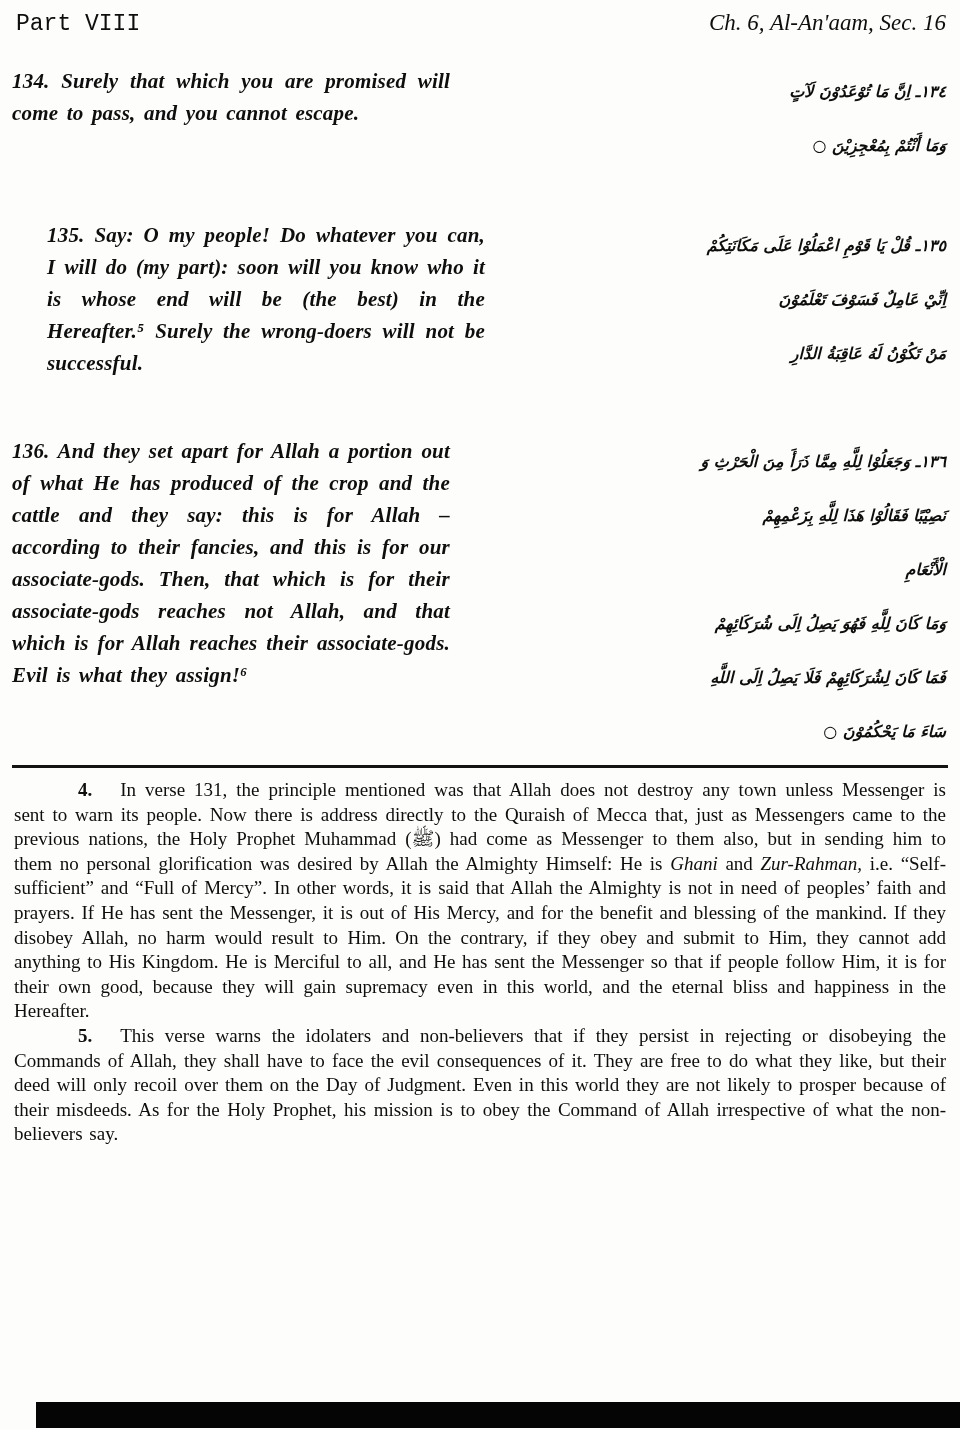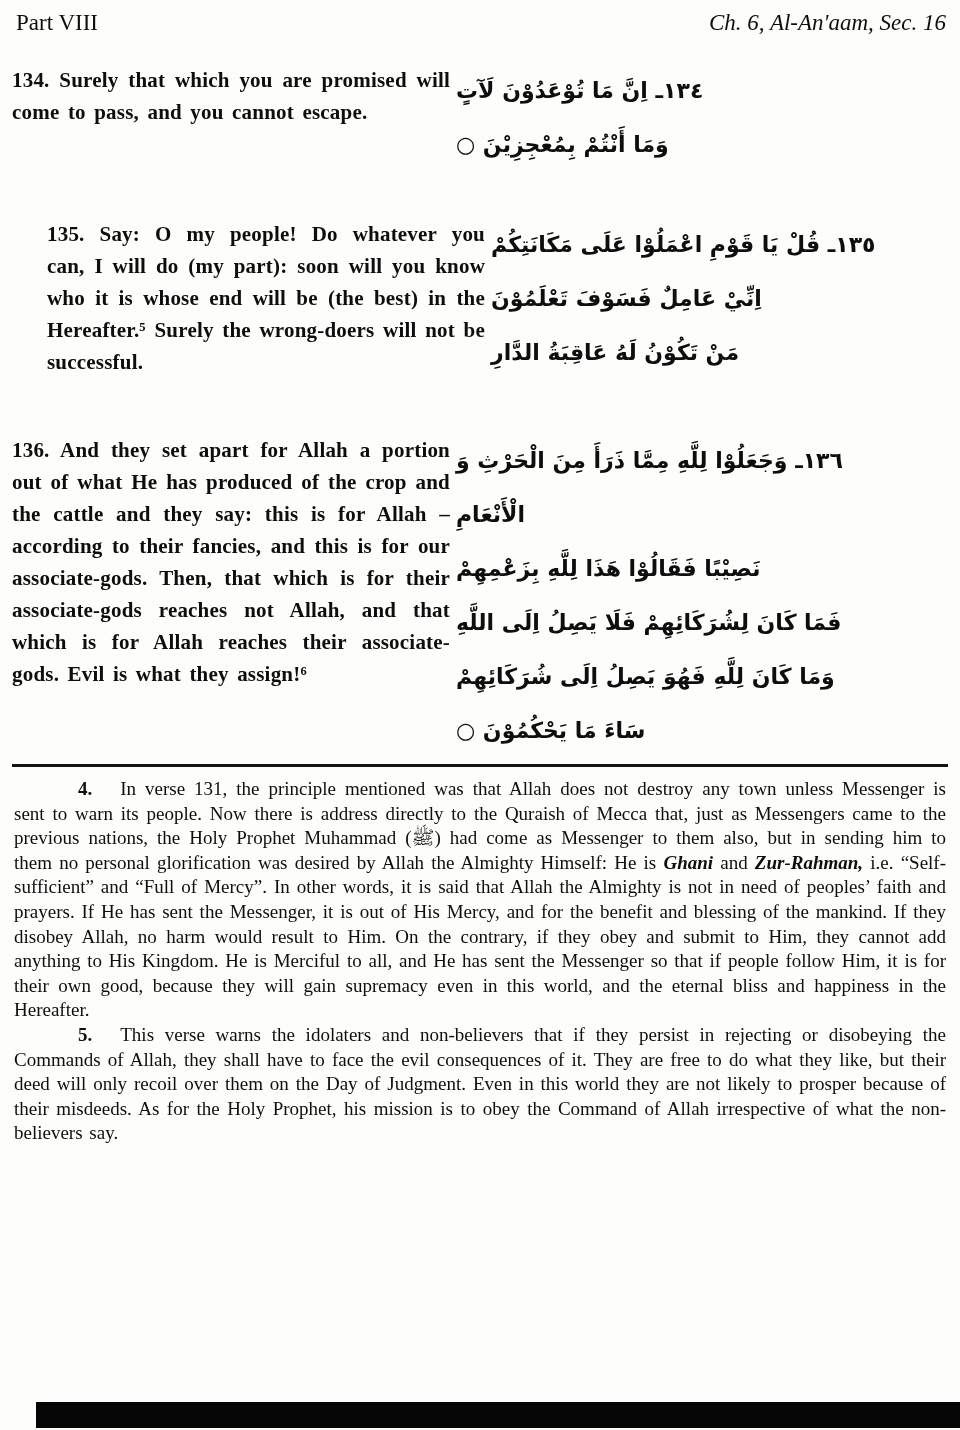"Part VIII" .header .h-left { font-family: none -> Liberation Mono, monospace }
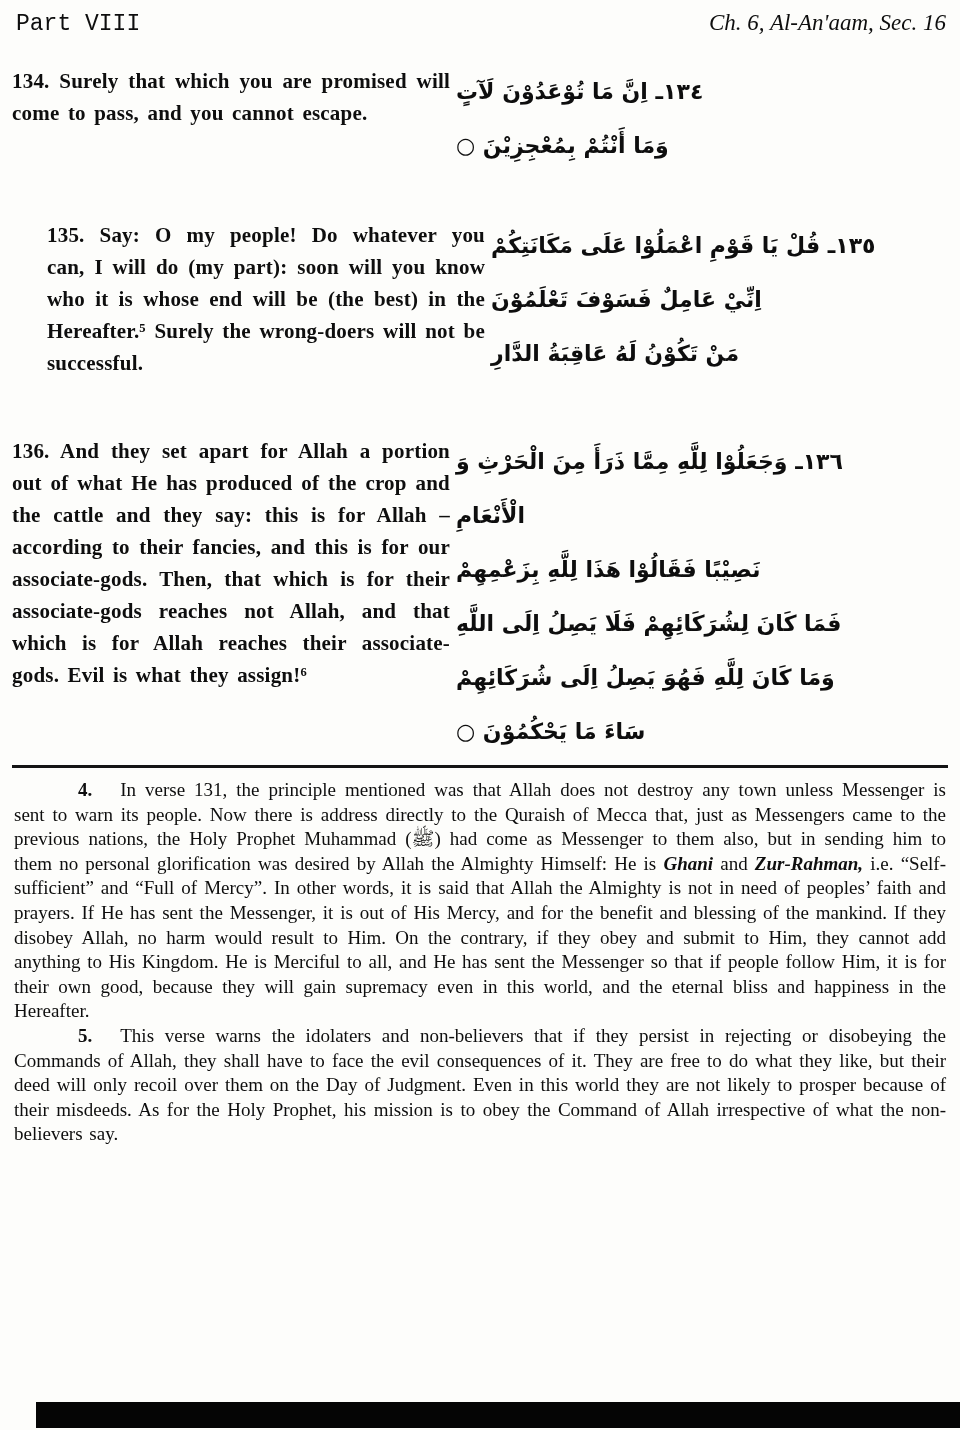"134. Surely that which you" .content { font-style: none -> italic }
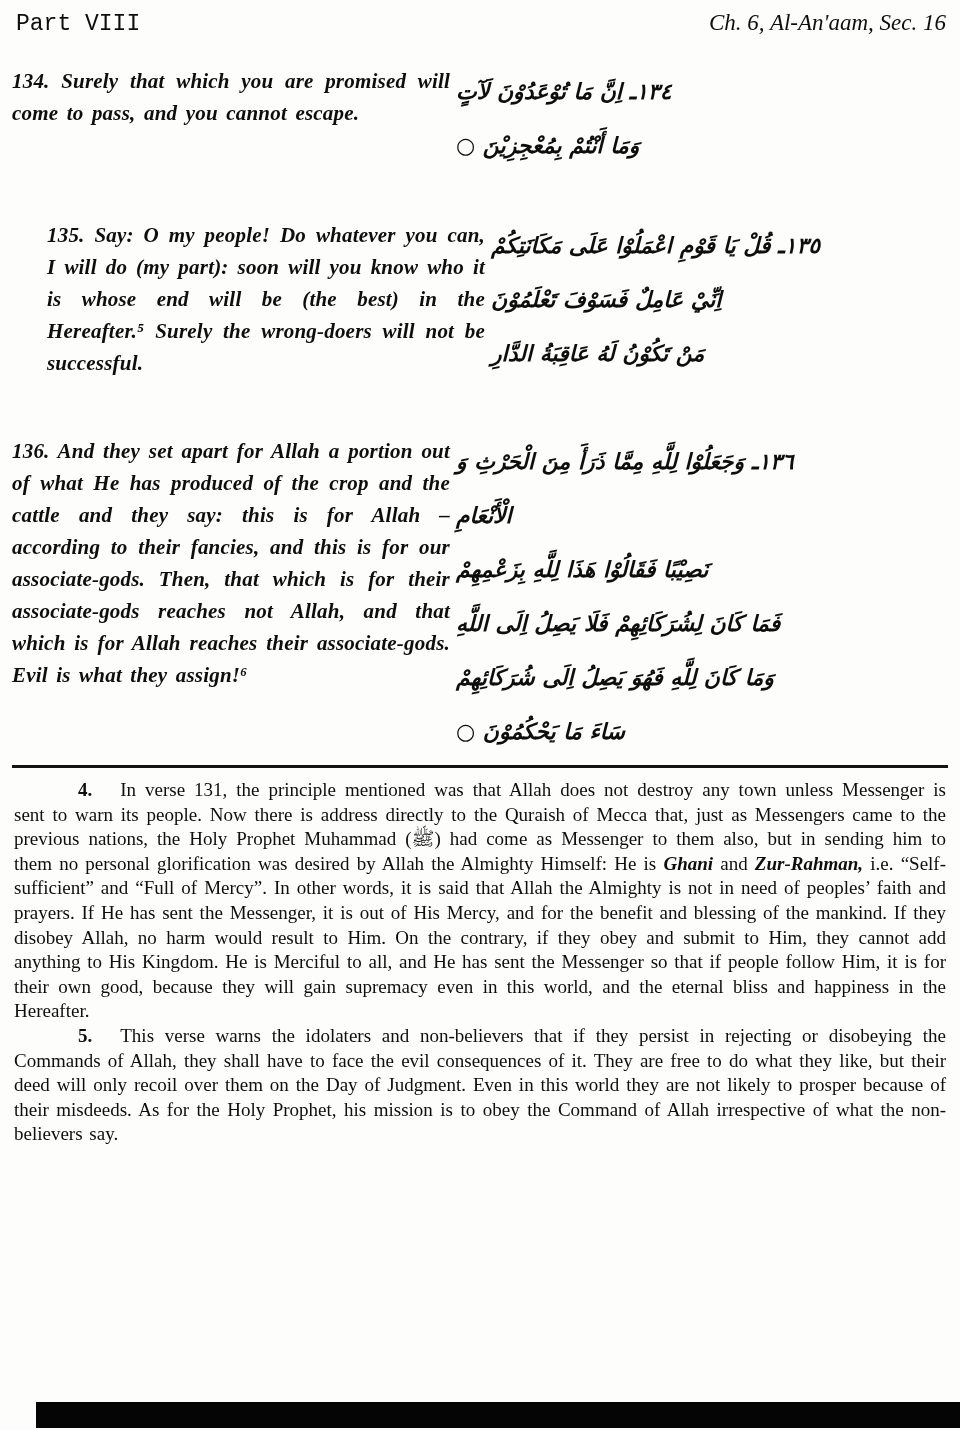"١٣٤ـ اِنَّ مَا تُوْعَدُوْنَ لَآتٍ" .arabic { font-size: 22px -> 16px; text-align: left -> right }
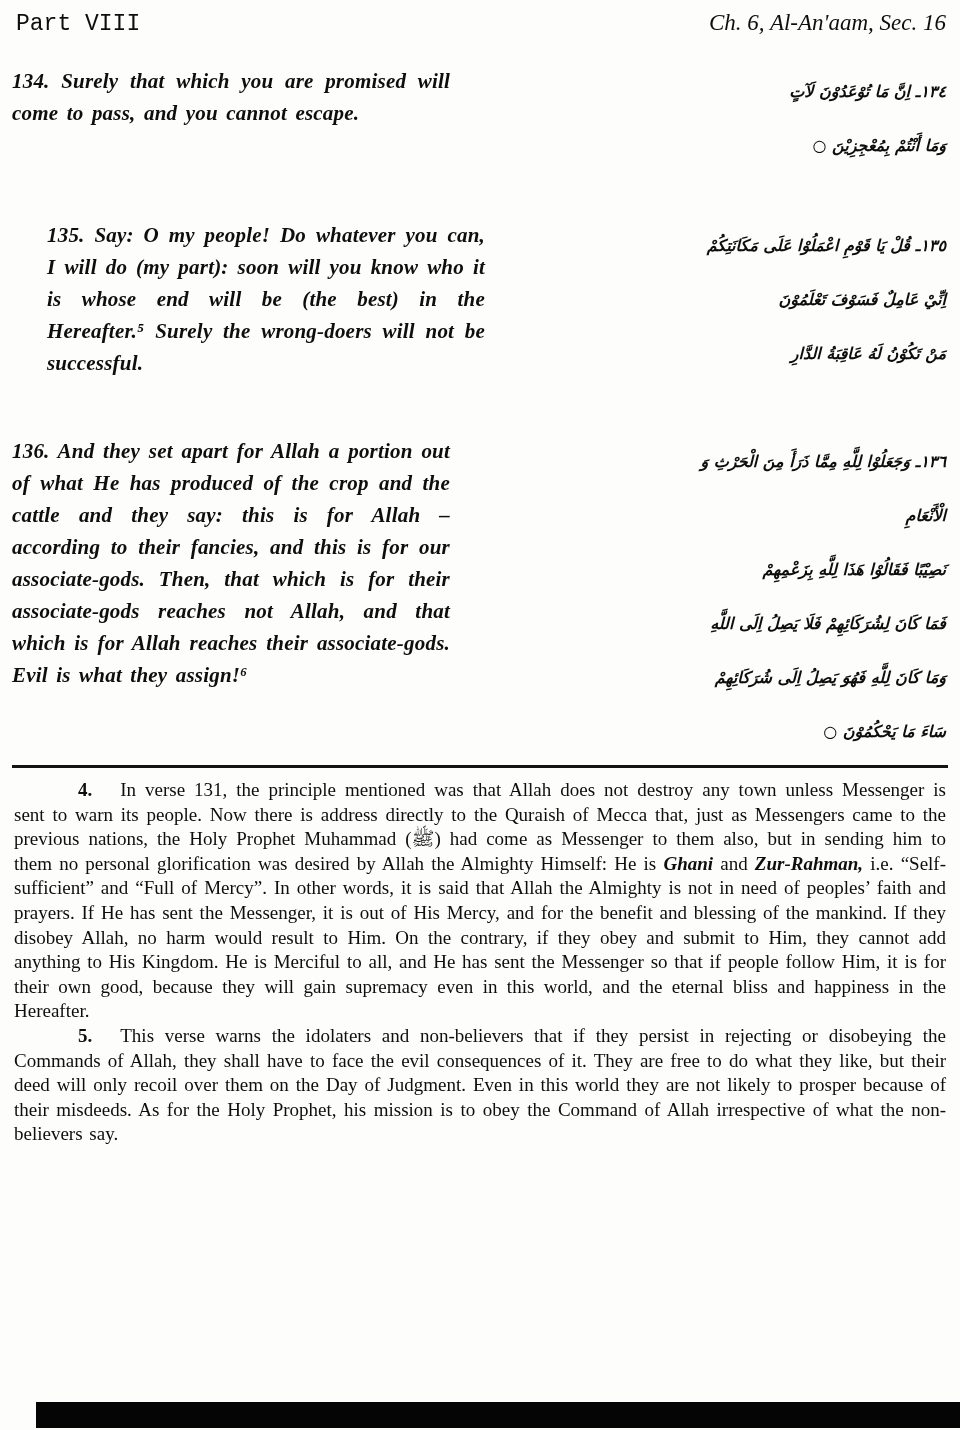"الْأَنْعَامِ" div.ar-line { order: before "نَصِيْبًا فَقَالُوْا هَذَا لِلَّهِ" -> after "نَصِيْبًا فَقَالُوْا هَذَا لِلَّهِ" }
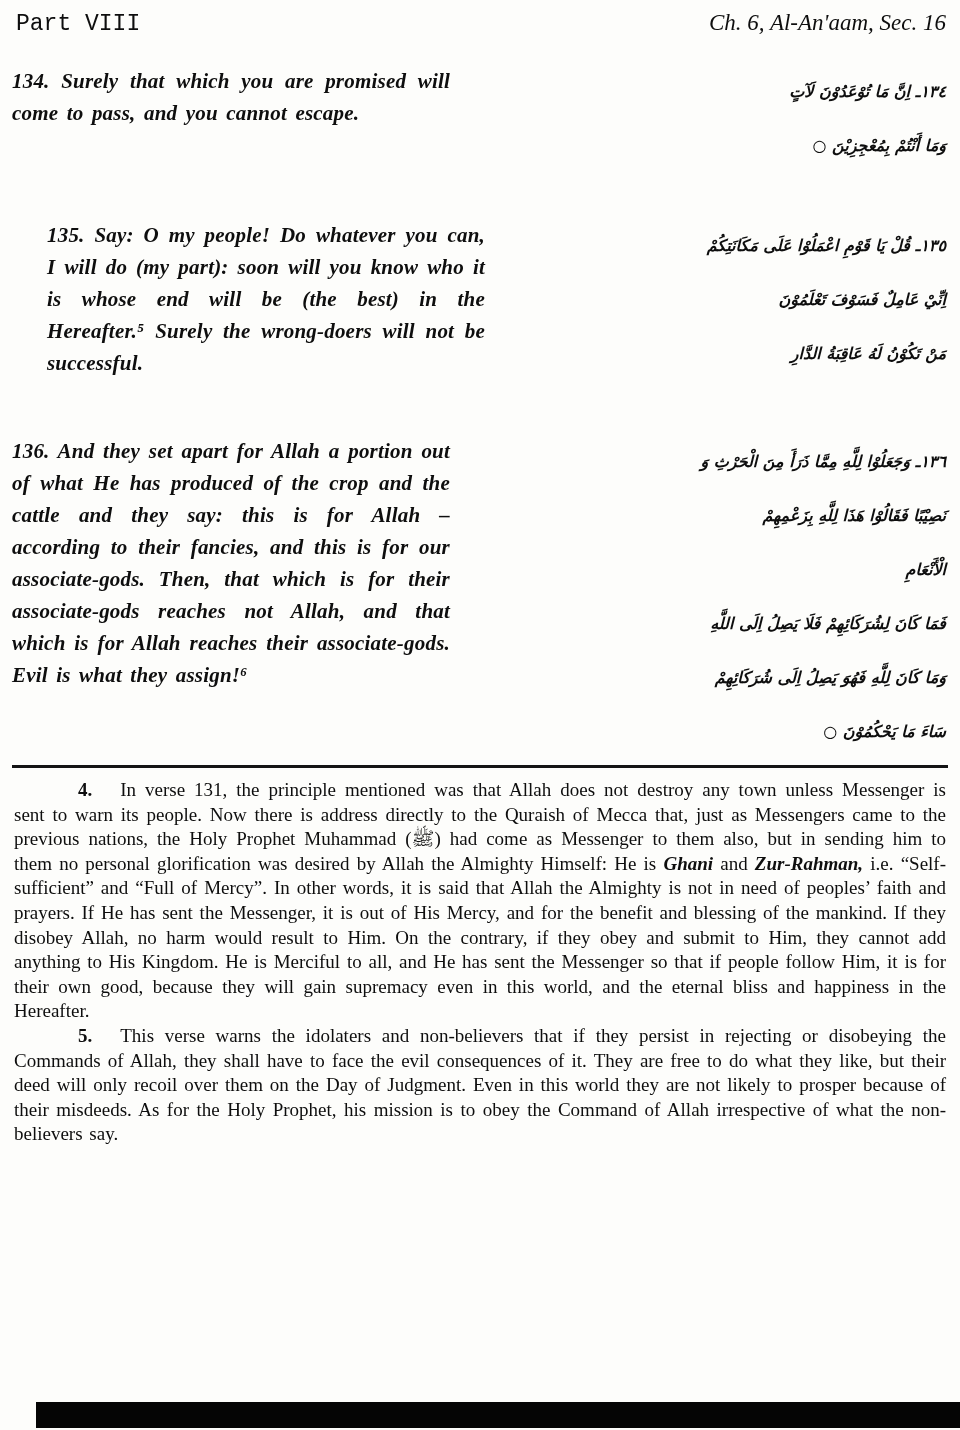"فَمَا كَانَ لِشُرَكَائِهِمْ فَلَا يَصِلُ" div.ar-line { order: before "وَمَا كَانَ لِلَّهِ فَهُوَ يَصِلُ" -> after "وَمَا كَانَ لِلَّهِ فَهُوَ يَصِلُ" }
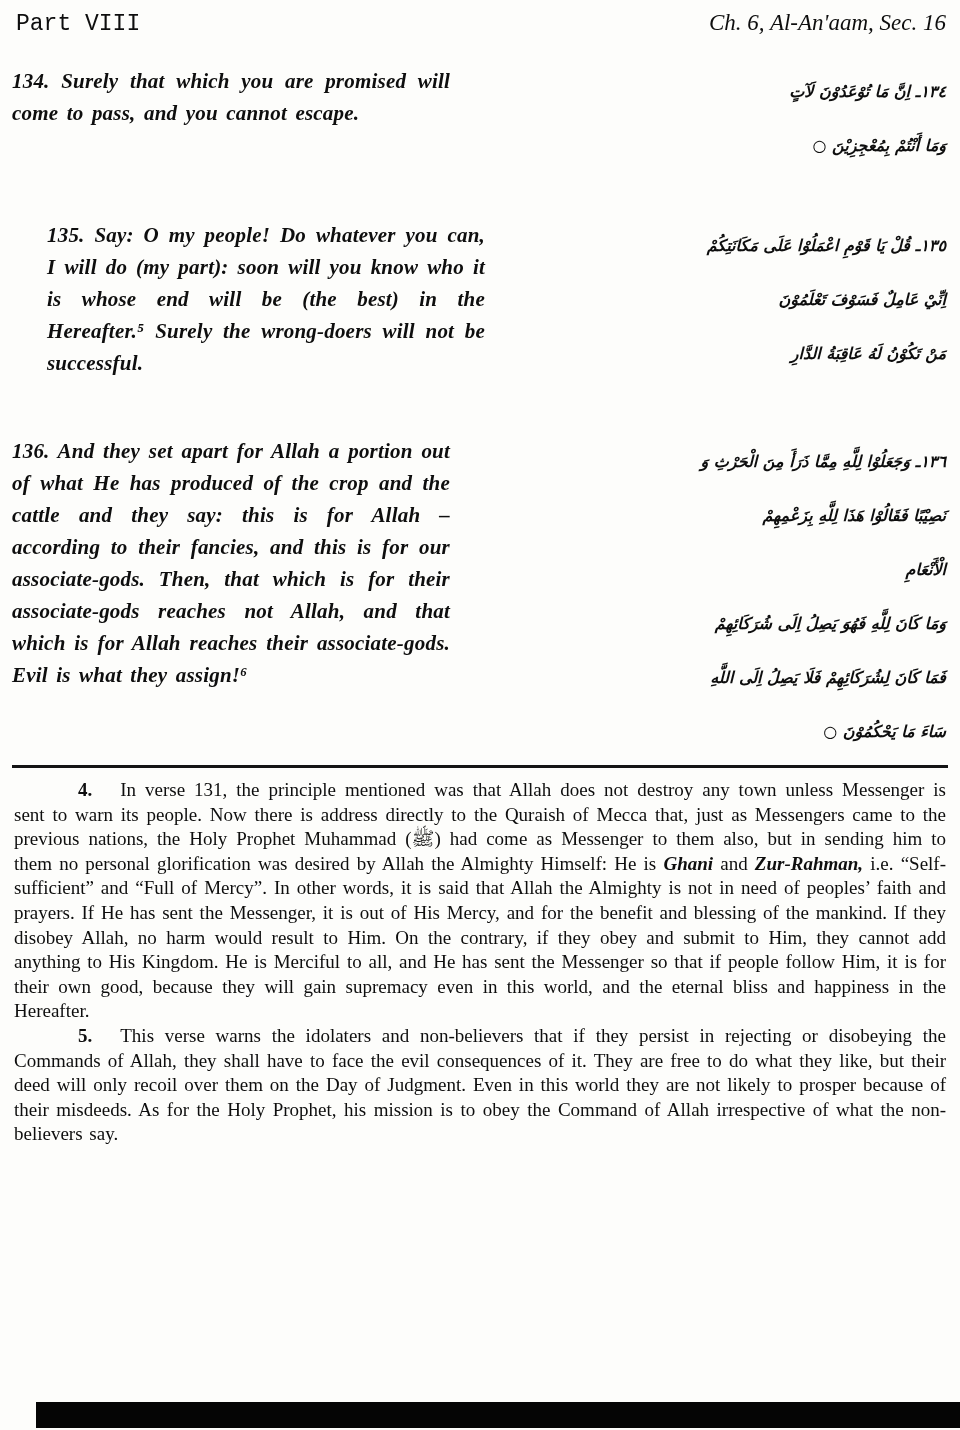"Ghani" .italic { font-weight: bold -> none }
